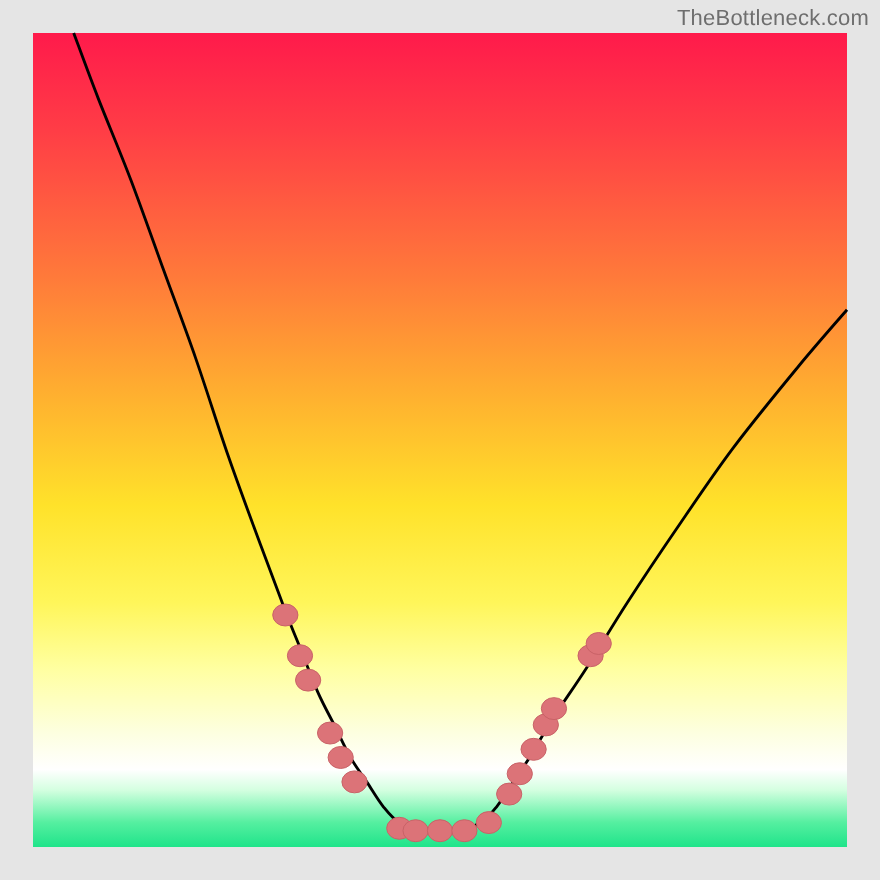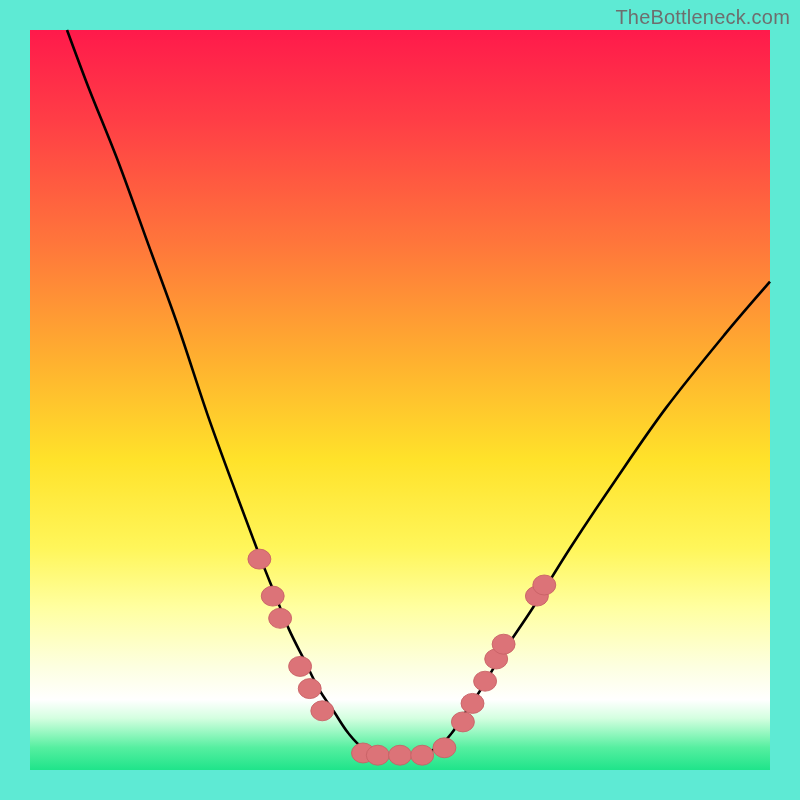"TheBottleneck.com" .frame { background: #5eead4 -> #e5e5e5 }
